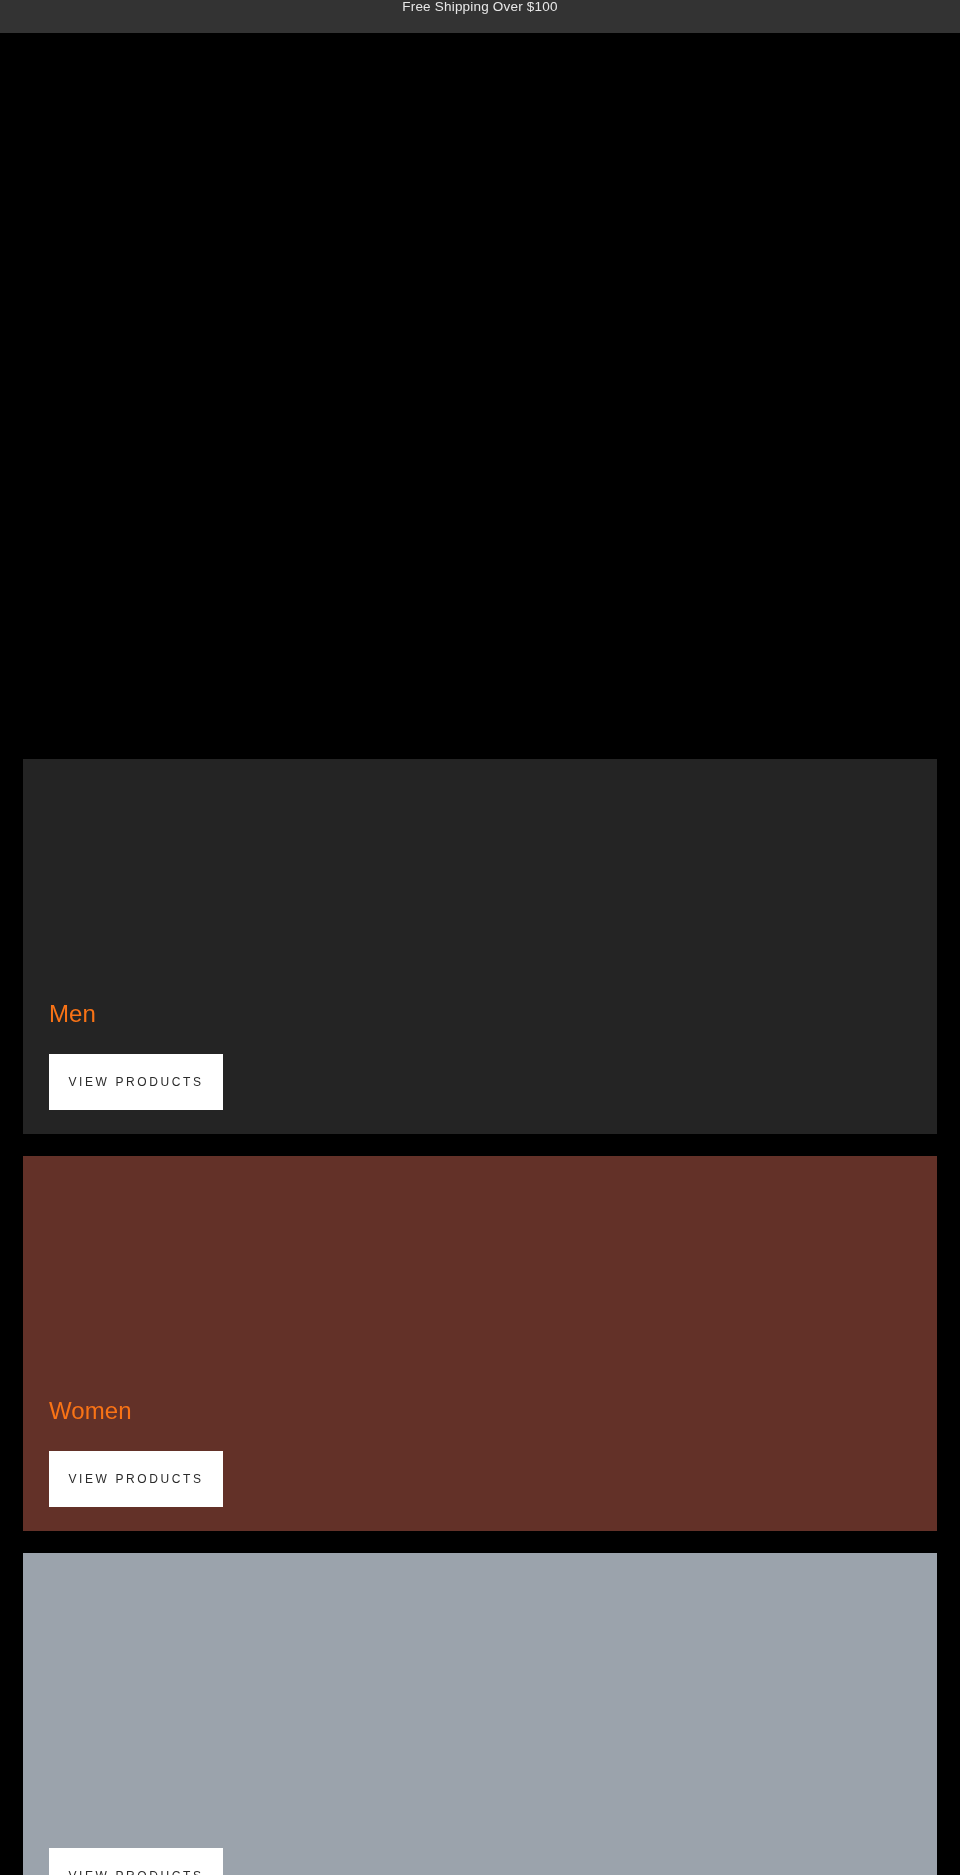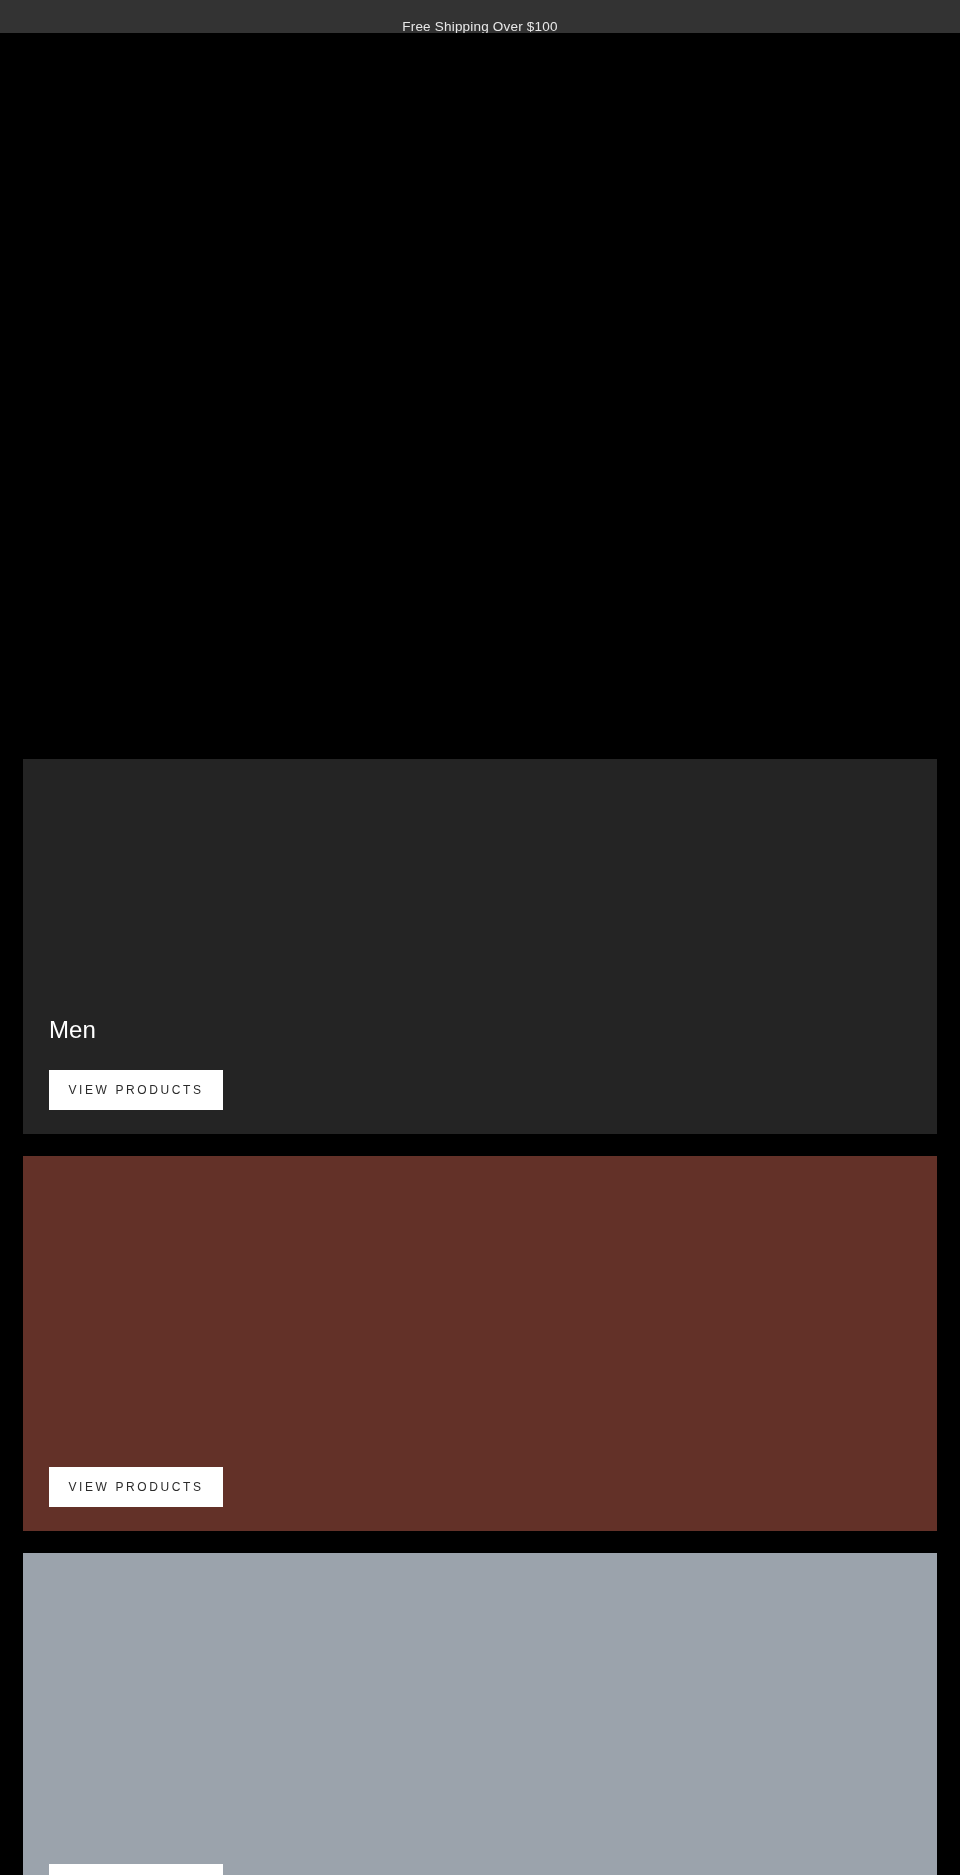"Free Shipping Over $100" .announcement-bar { align-items: flex-end -> flex-start }
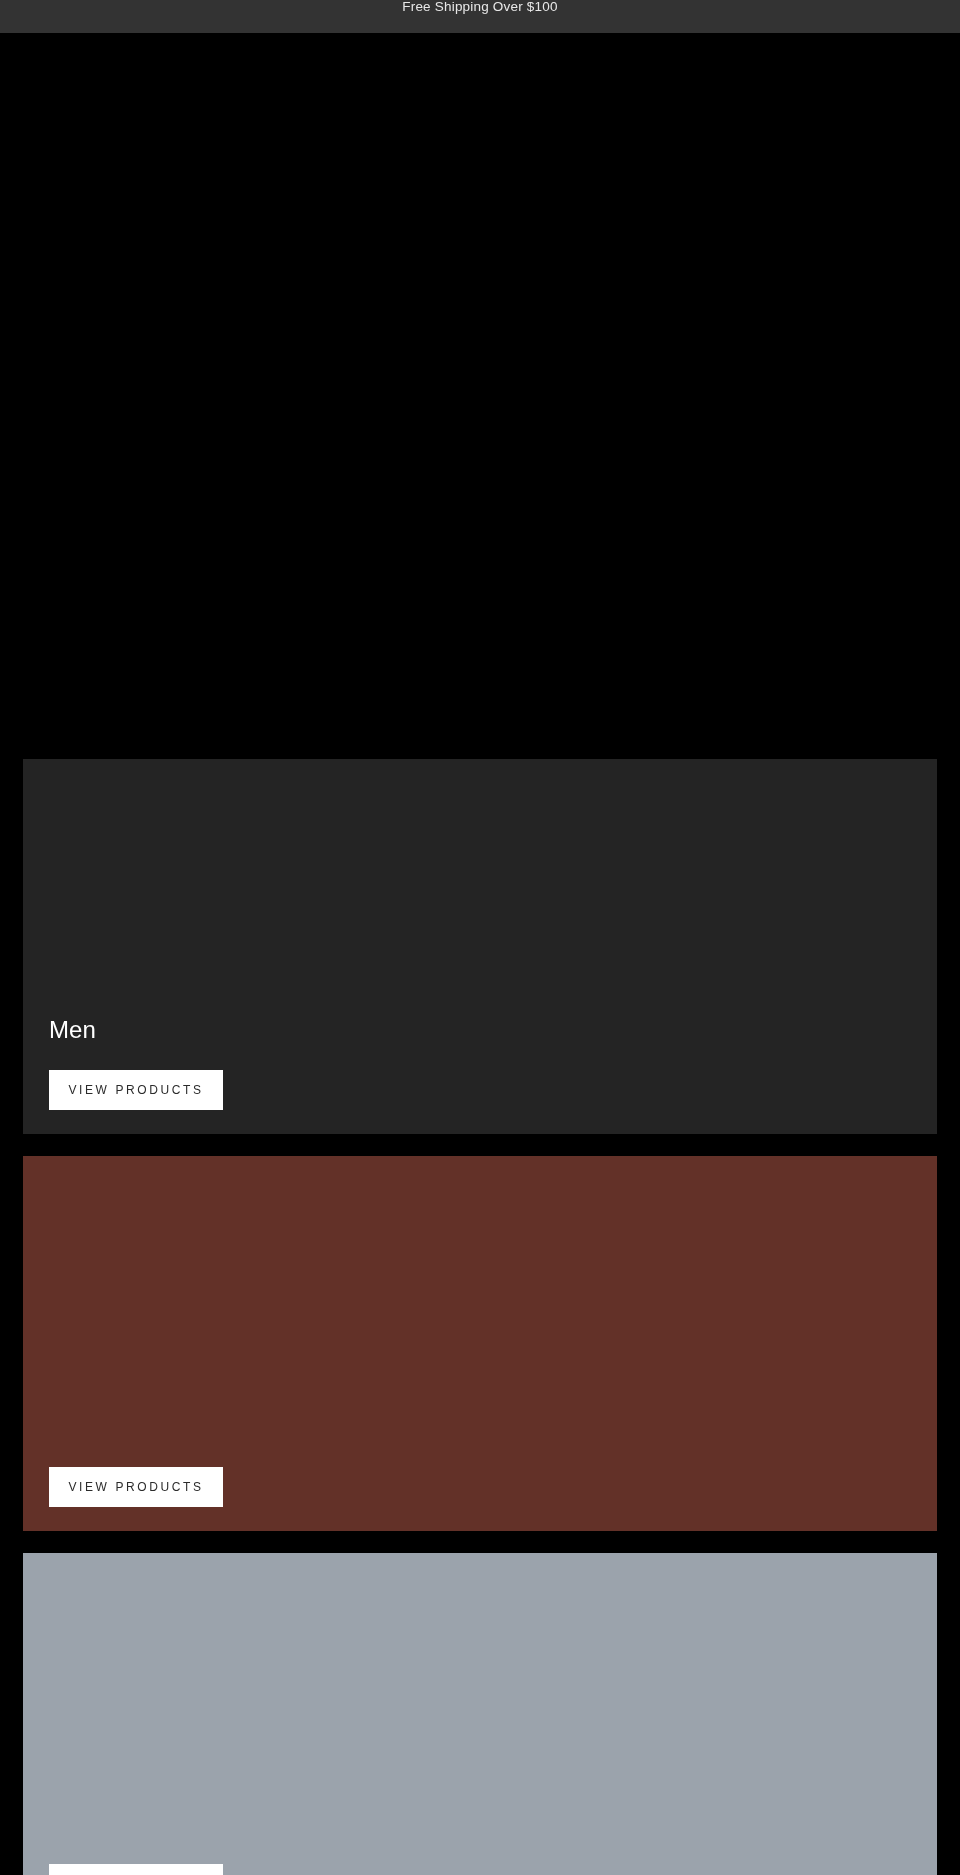"Men" .card-title { color: #ffffff -> #f97316 }
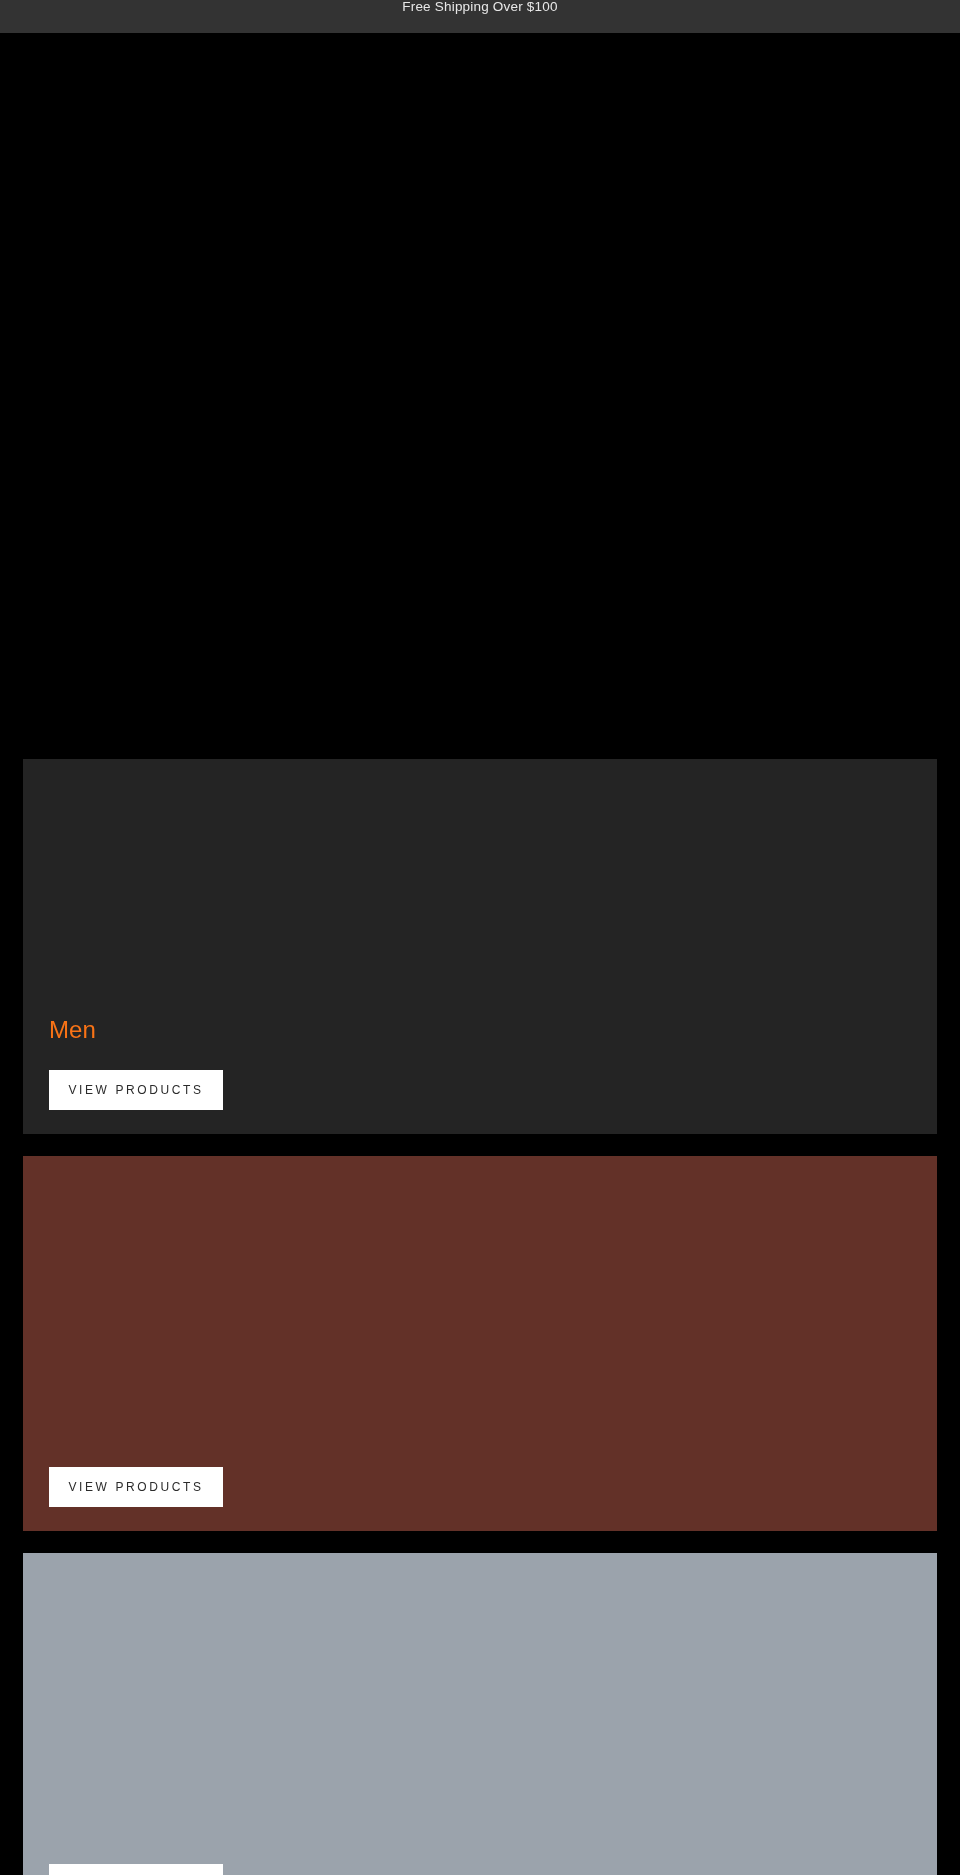"VIEW PRODUCTS" .card-button { height: 40px -> 56px }
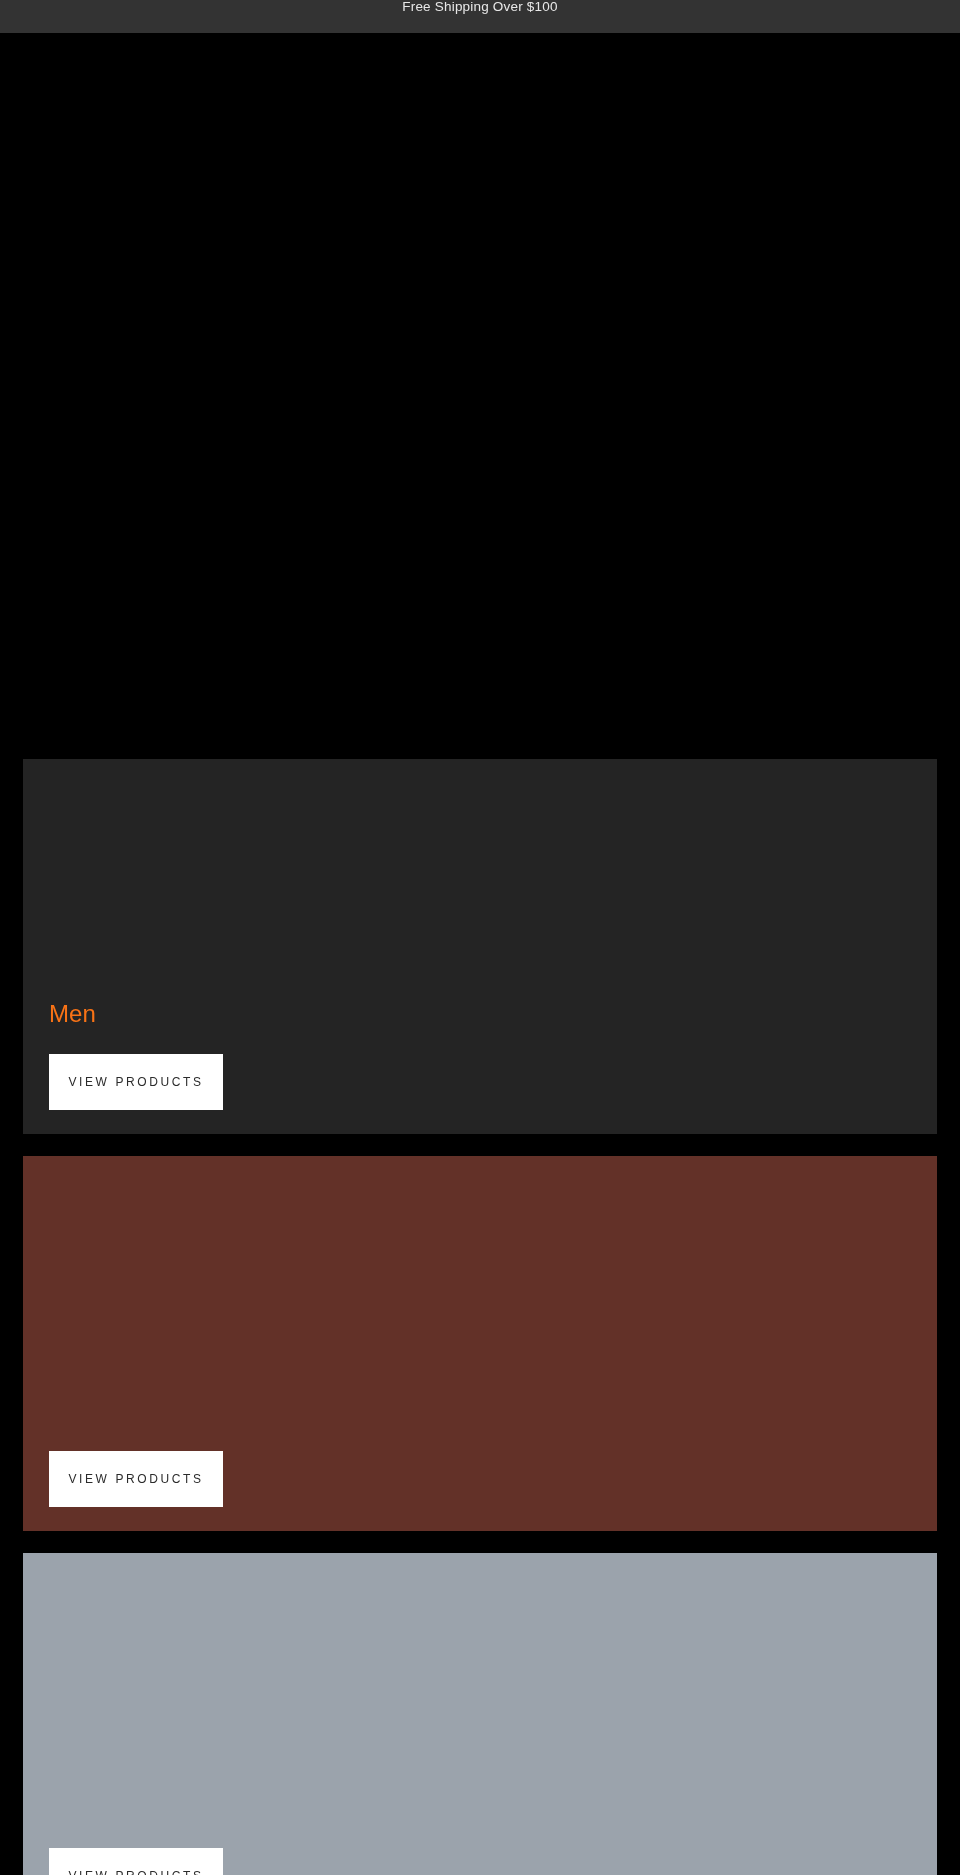"Women" h2.card-title { html: none -> <h2>Women</h2> }
